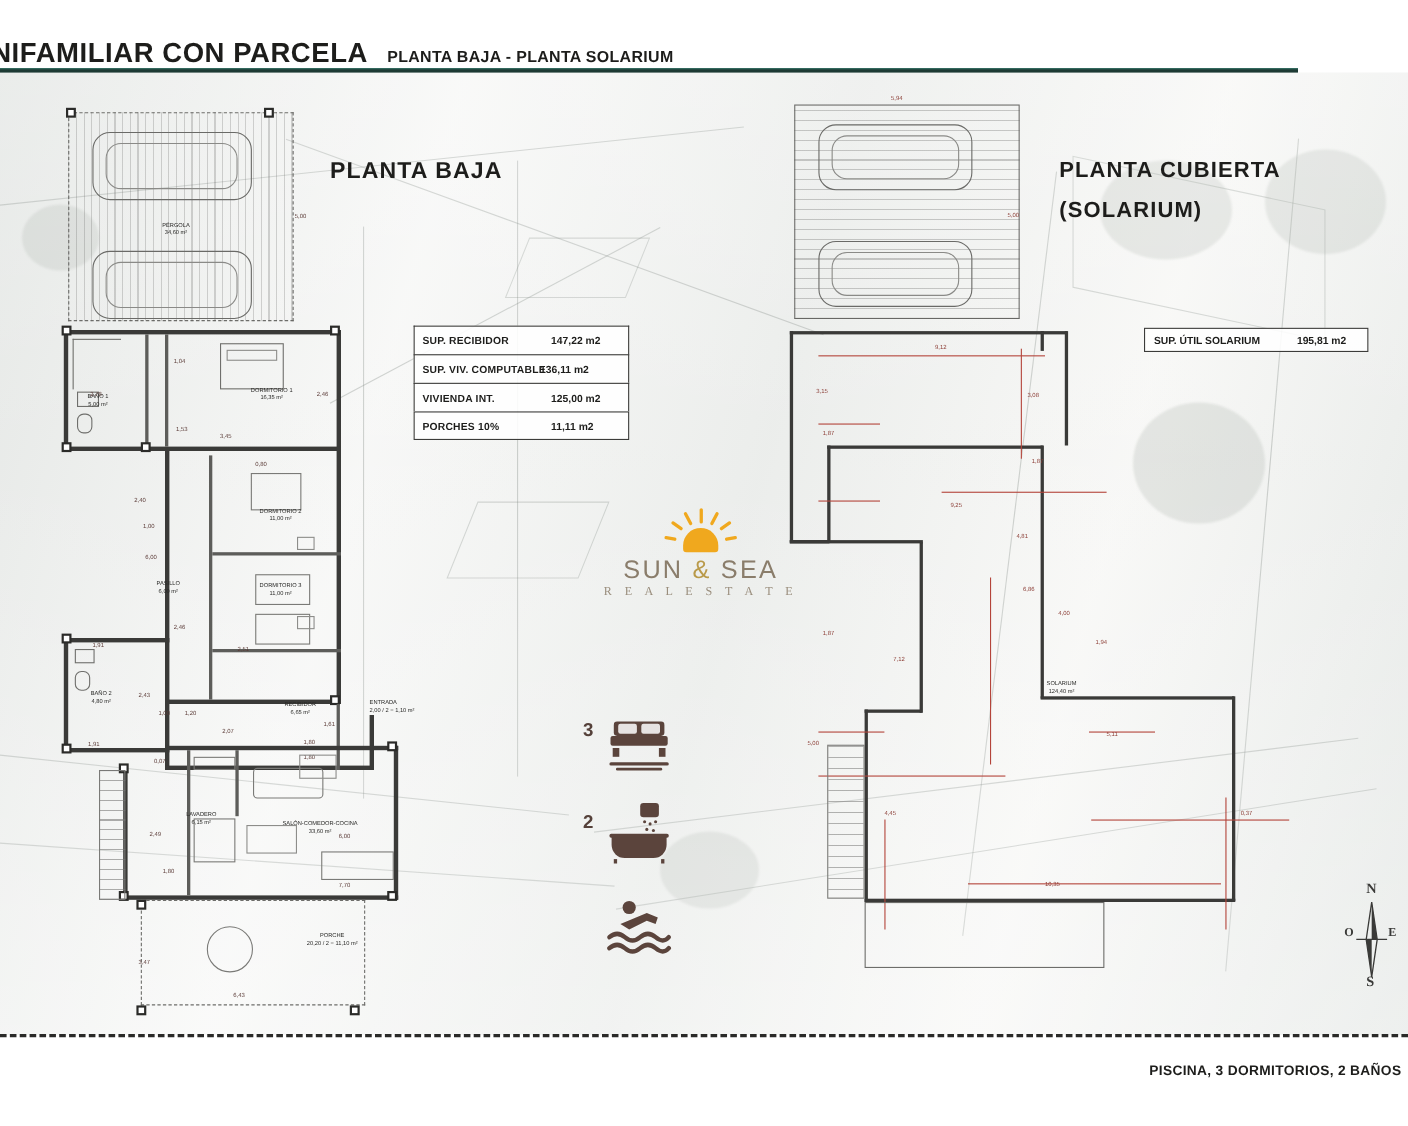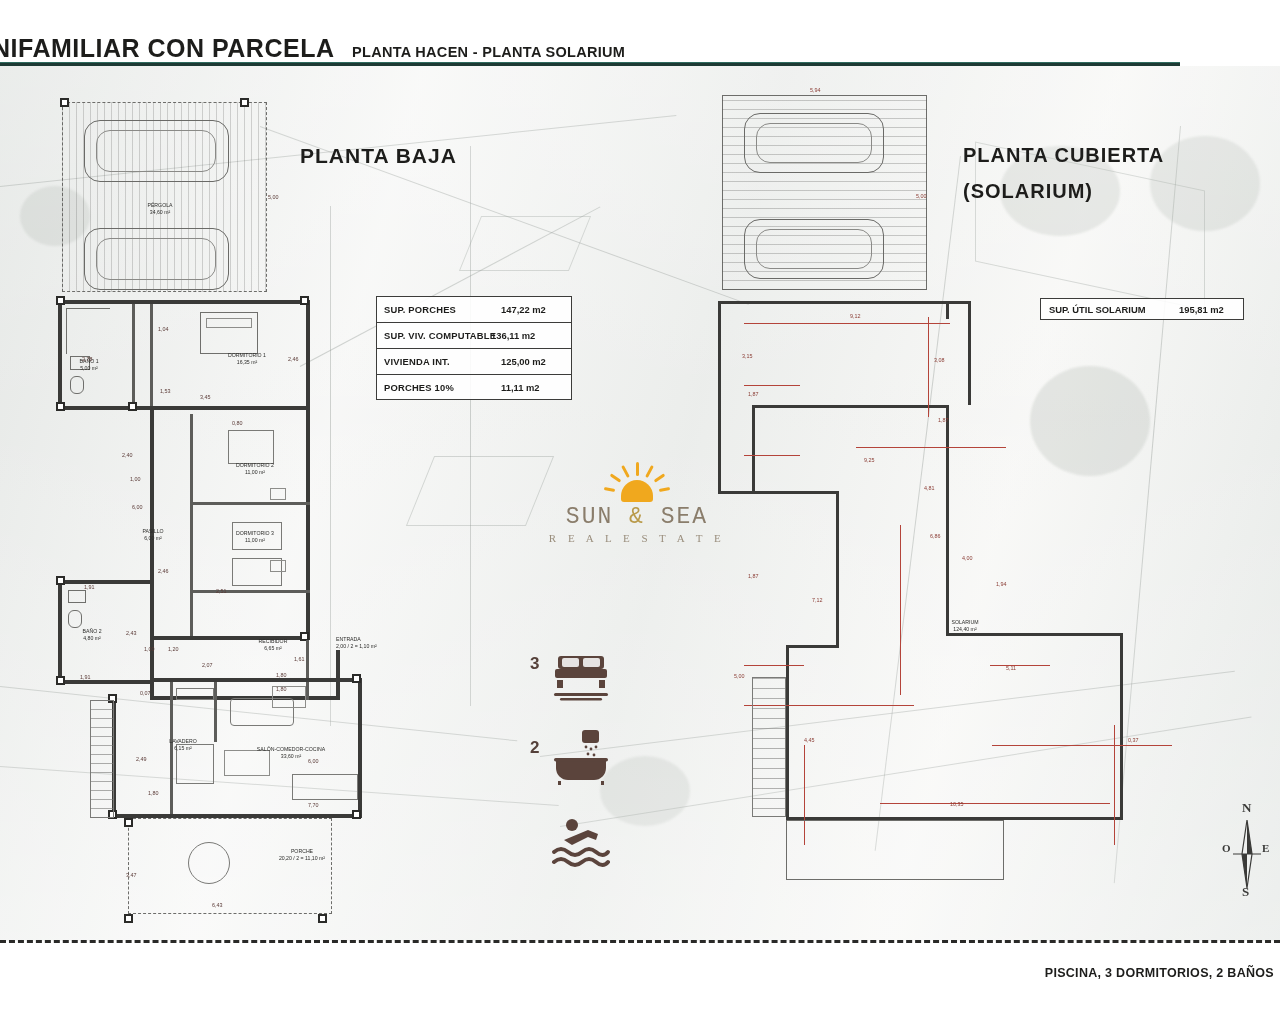"PLANTA HACEN - PLANTA SOLARIUM" div.hdr-sub { text: HACEN -> BAJA }
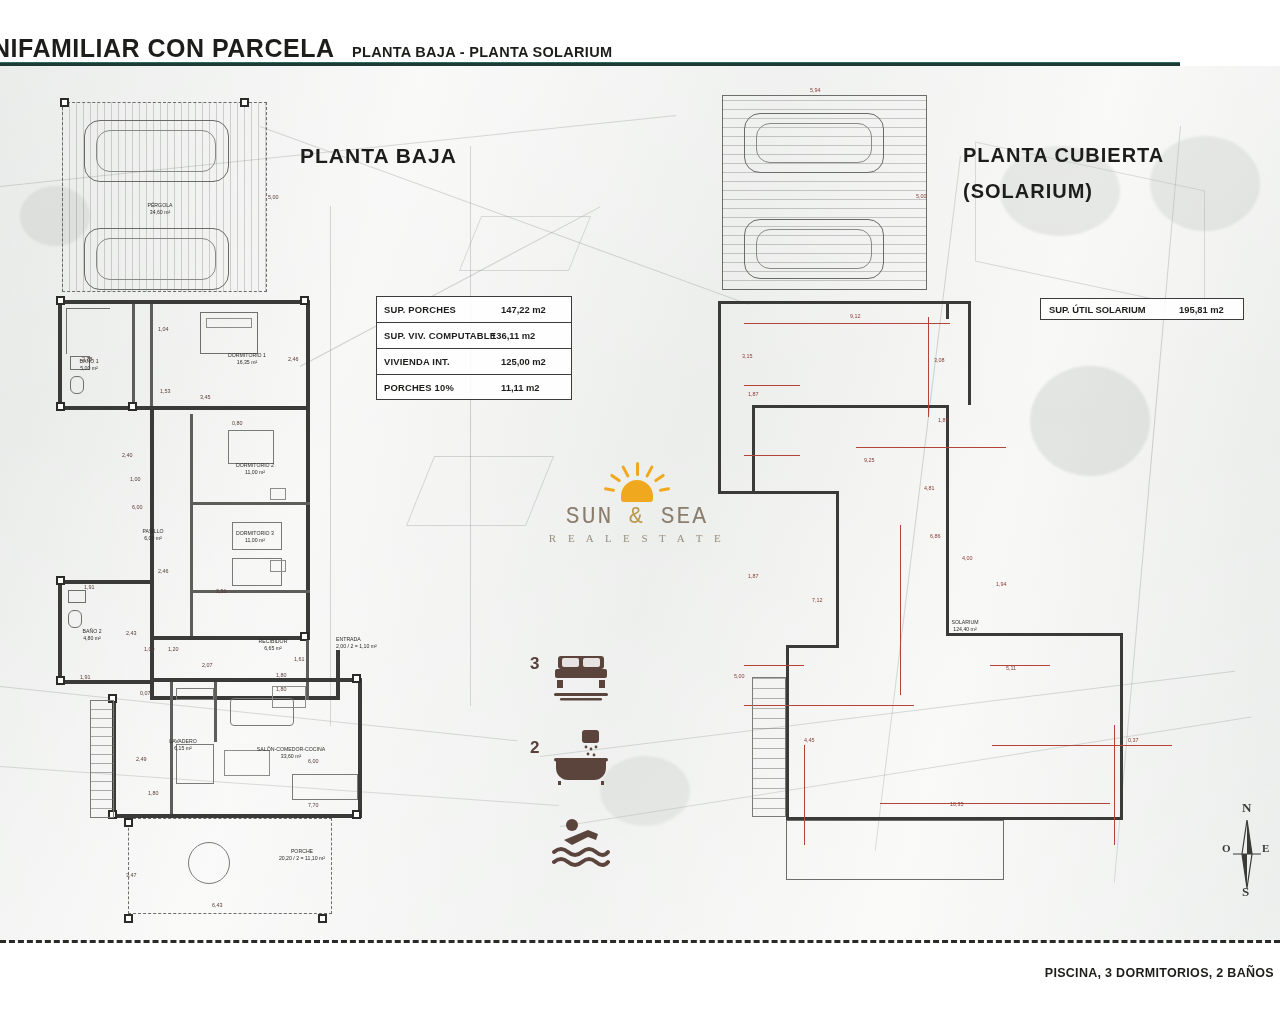"SUP. PORCHES" span.k { text: PORCHES -> RECIBIDOR }
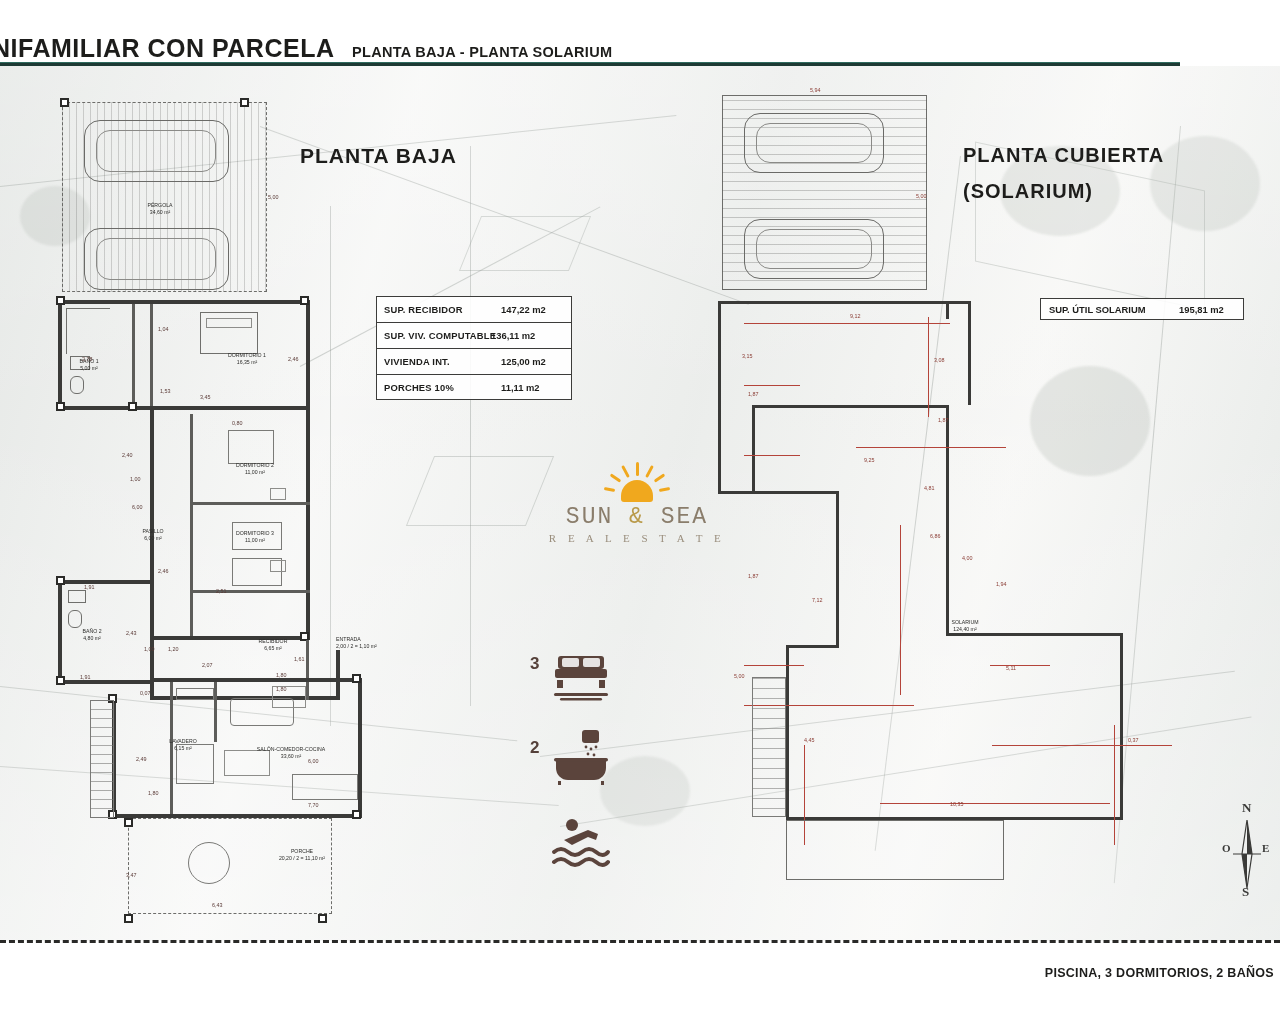"SUN & SEA" .logo .name { font-family: Liberation Mono, monospace -> Liberation Sans, sans-serif }
